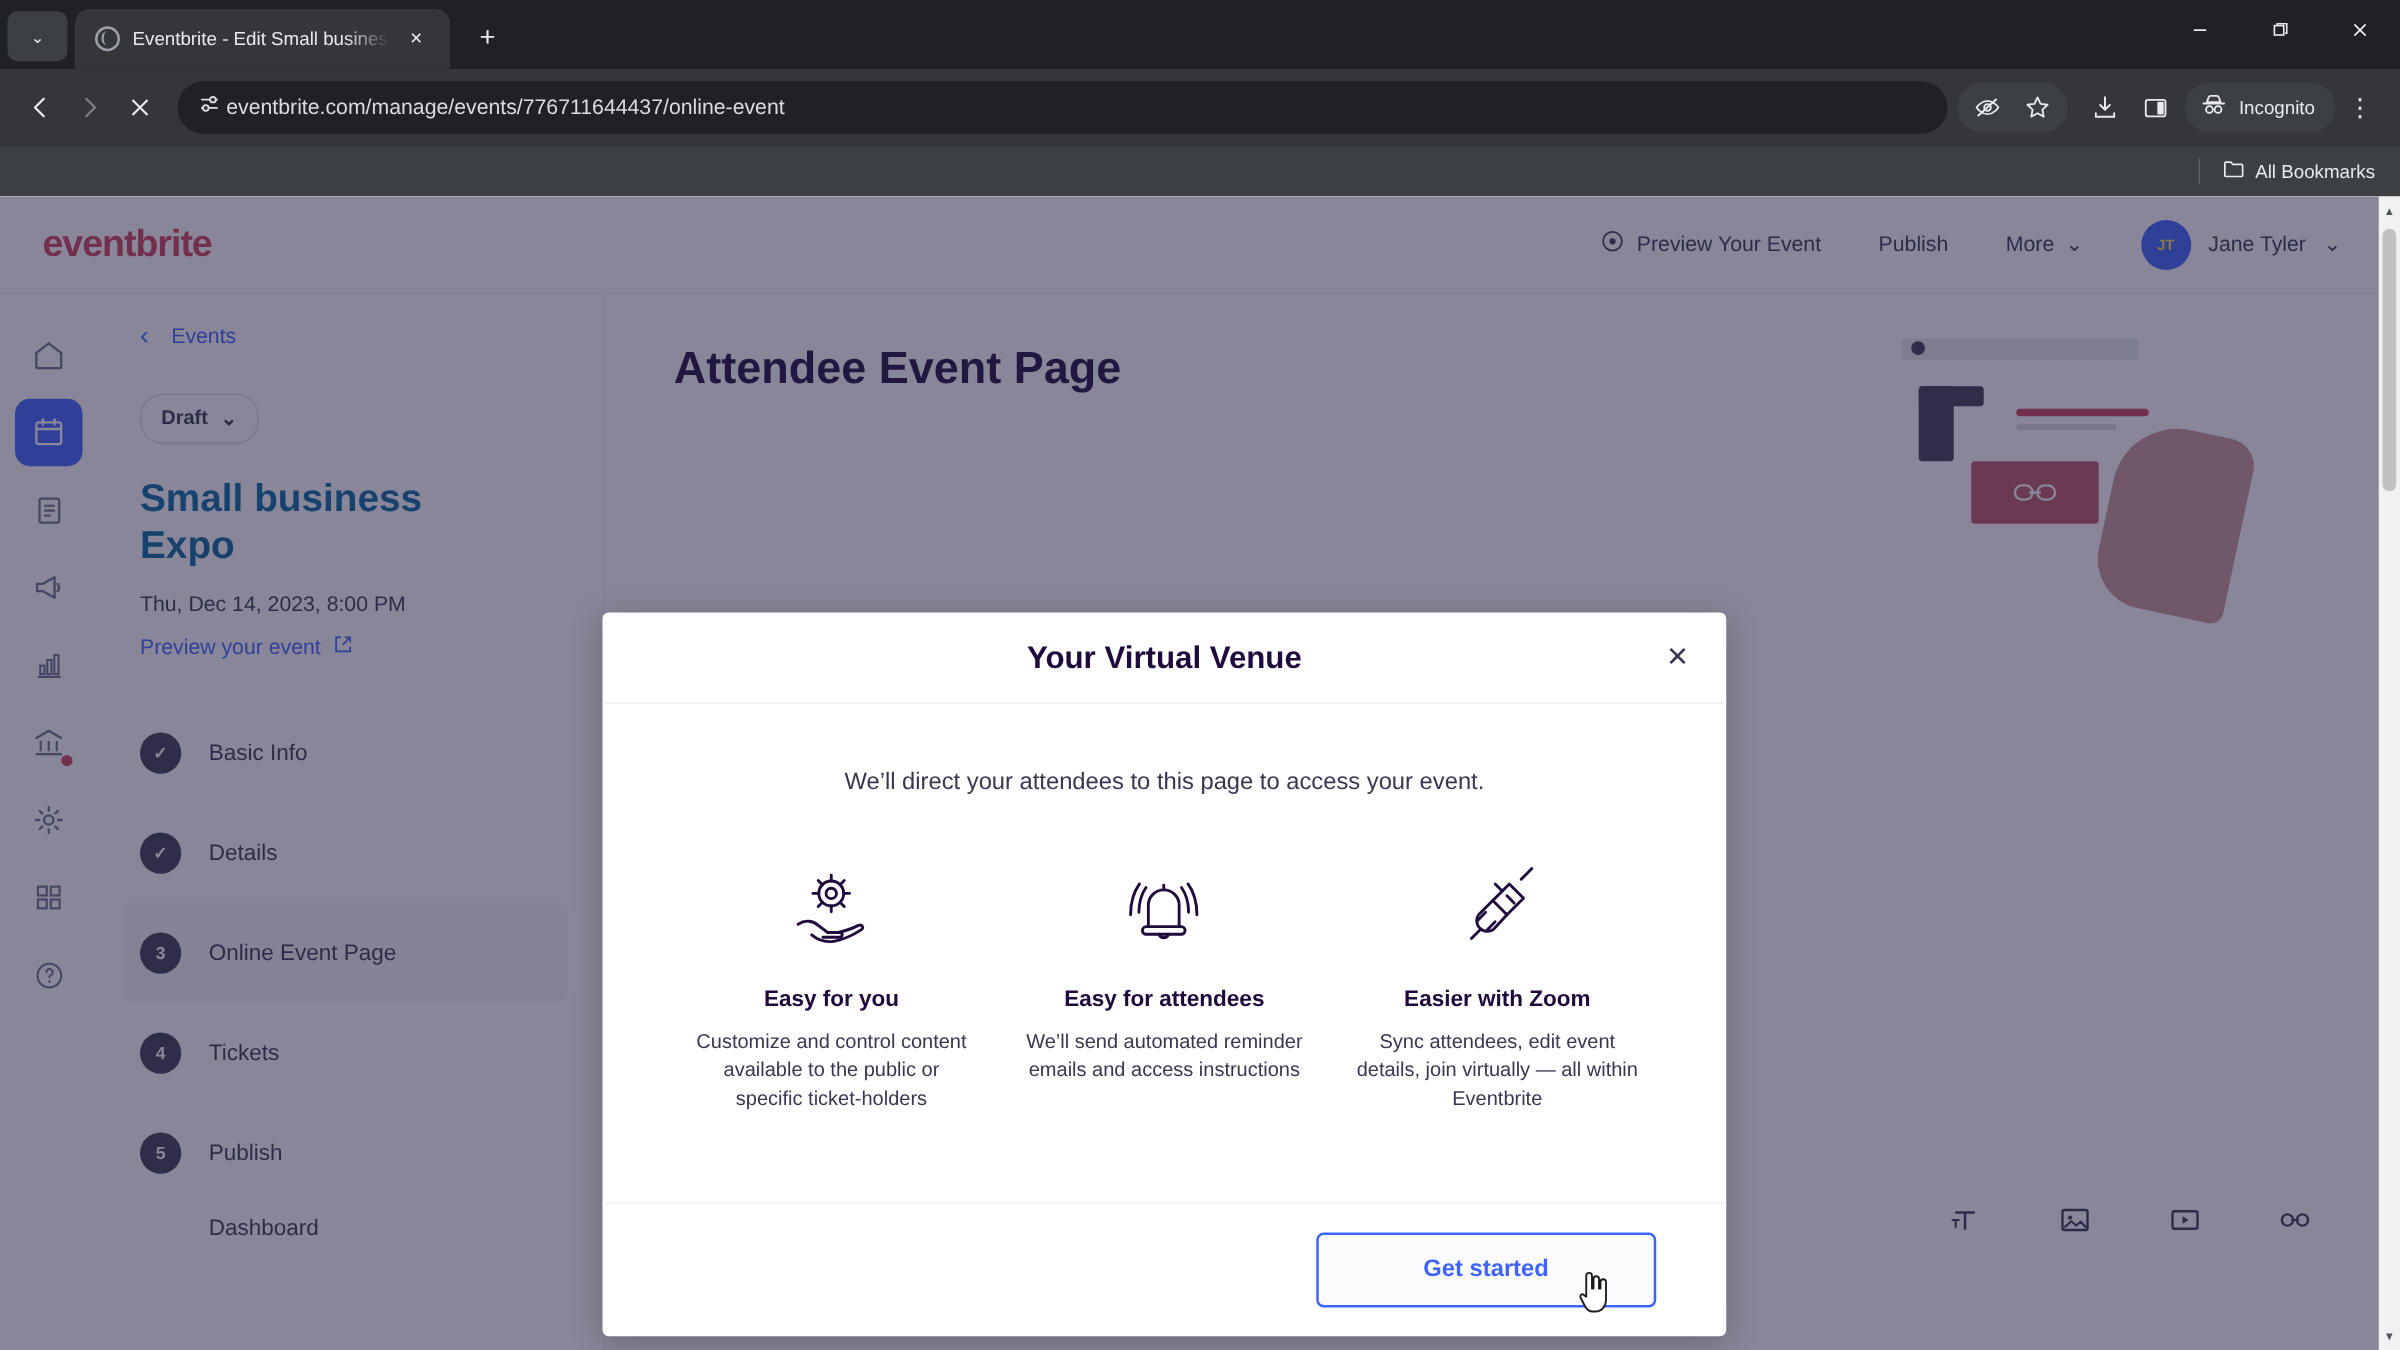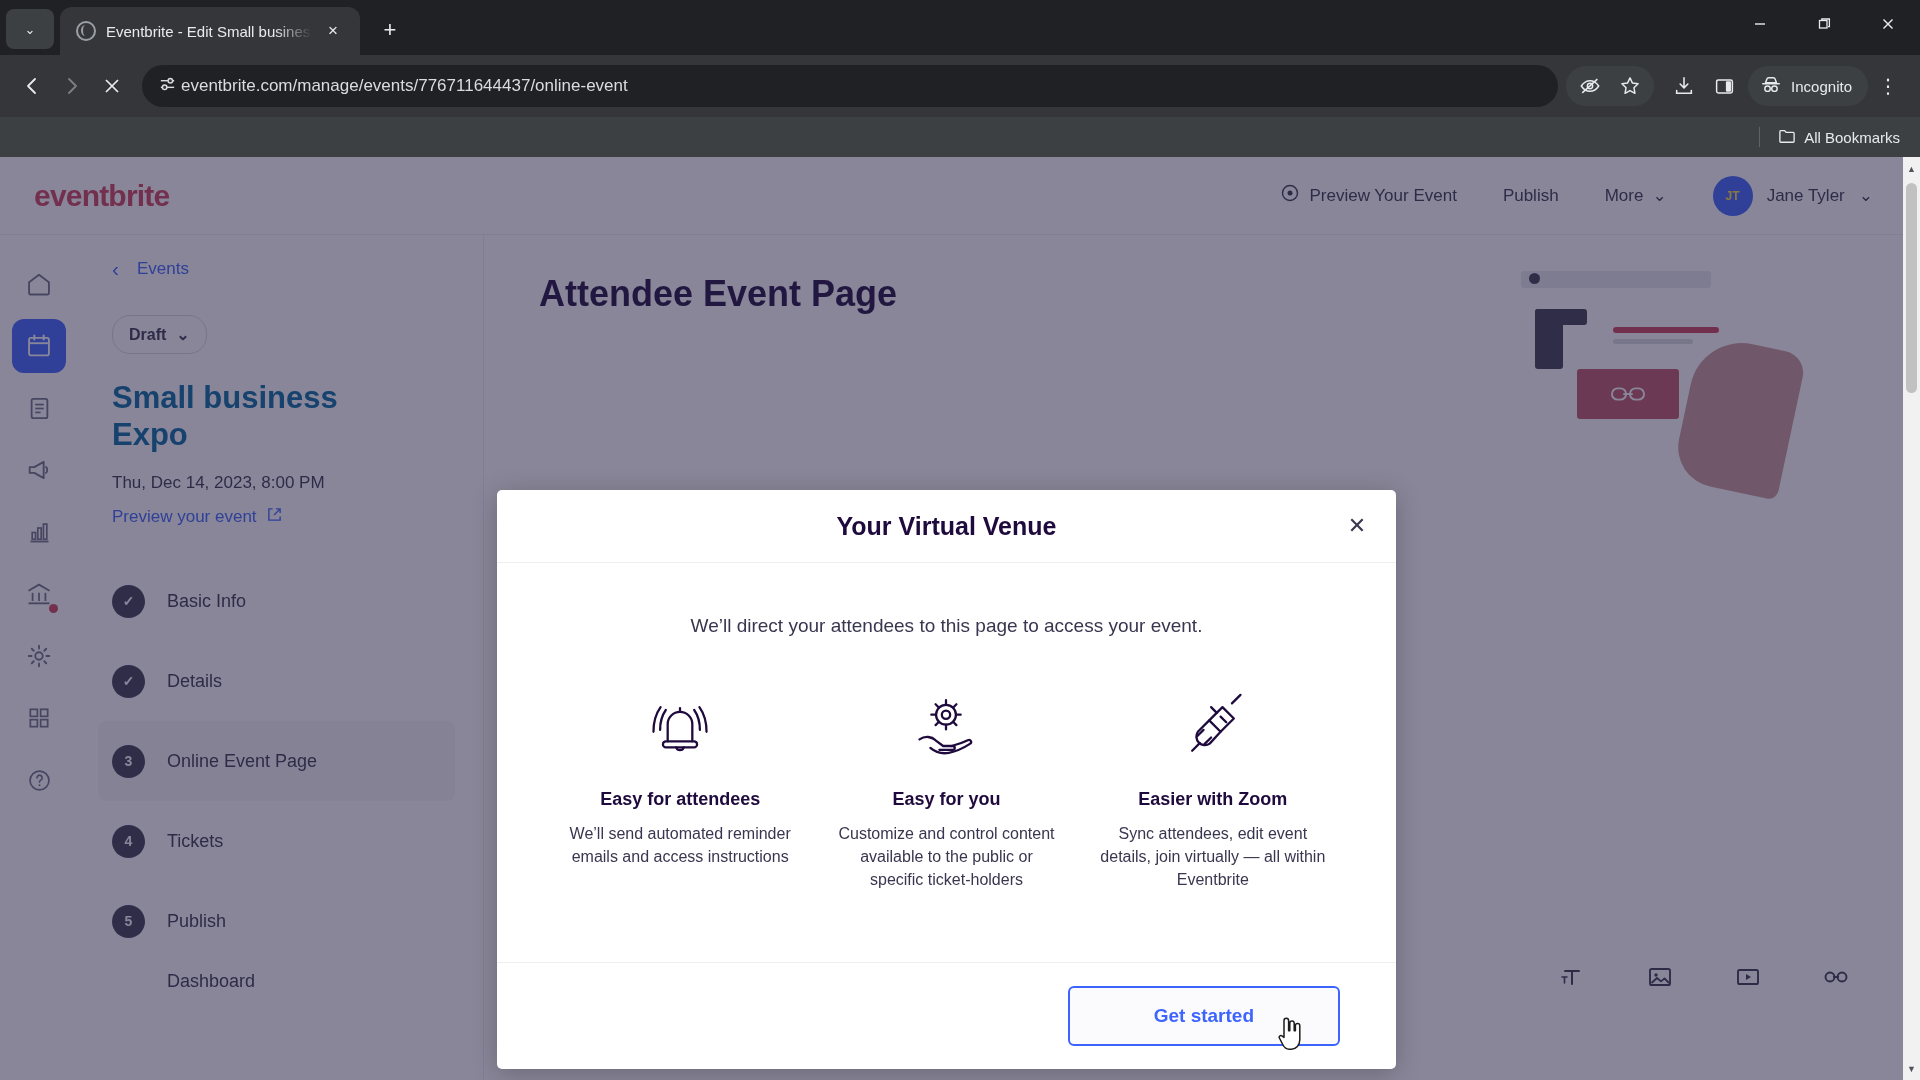"Your Virtual Venue" .modal { left: 497px -> 482px }
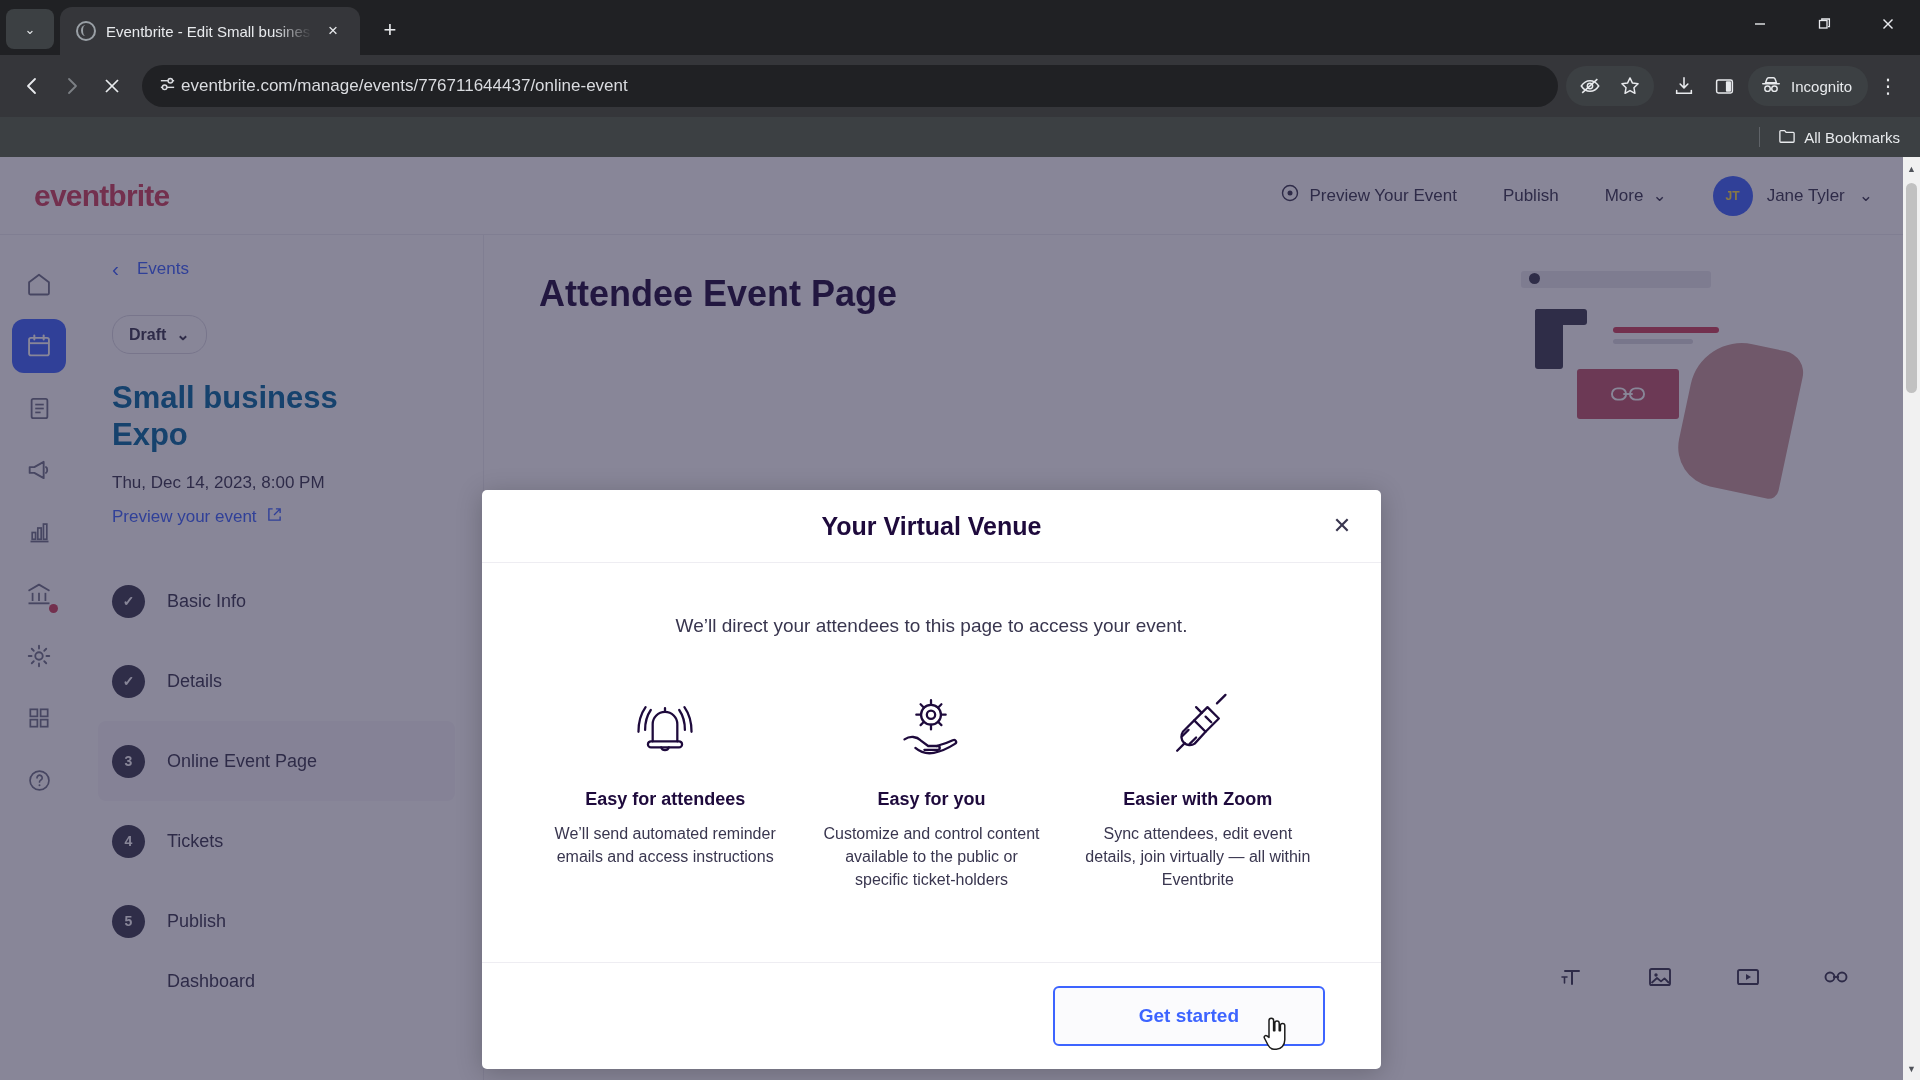"Easy for attendees" div.feature { order: before "Easy for you" -> after "Easy for you" }
